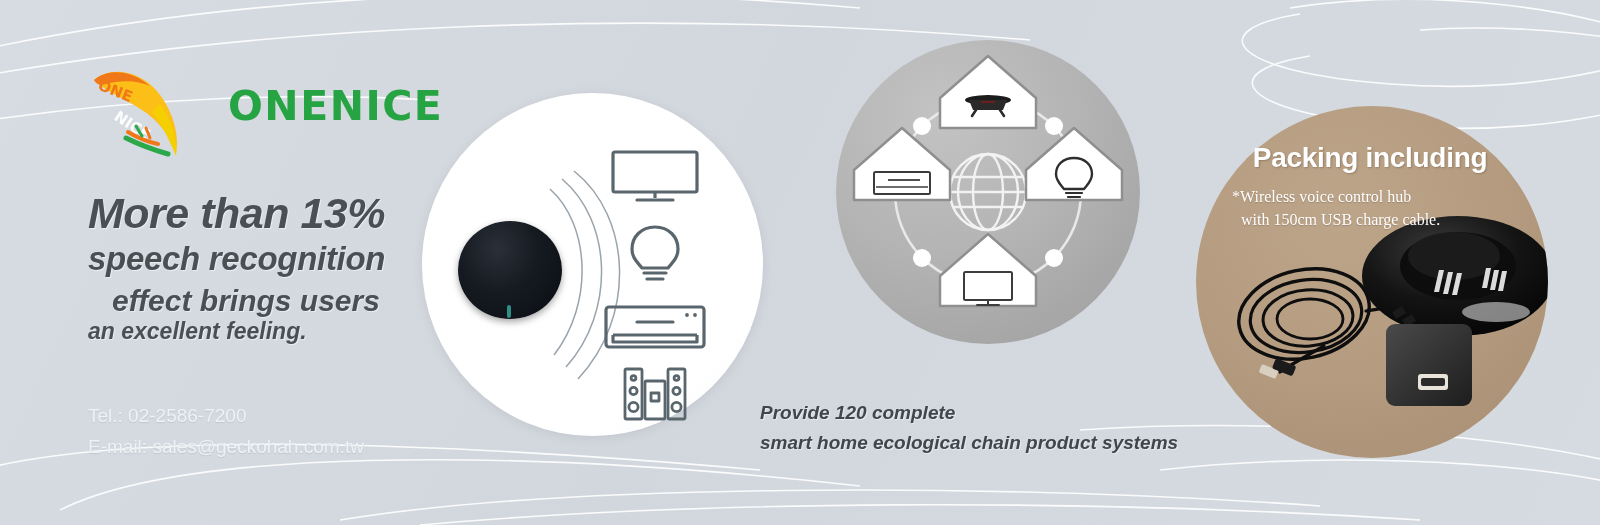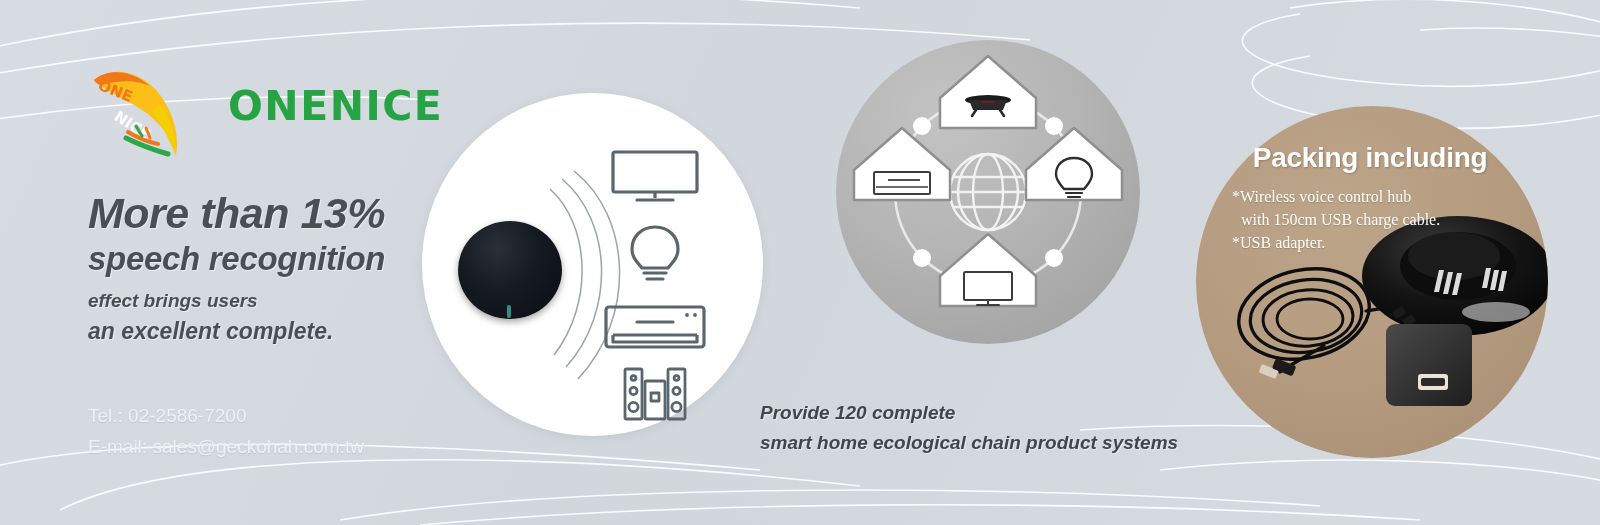"*USB adapter." div { html: <div>*USB adapter.</div> -> none }
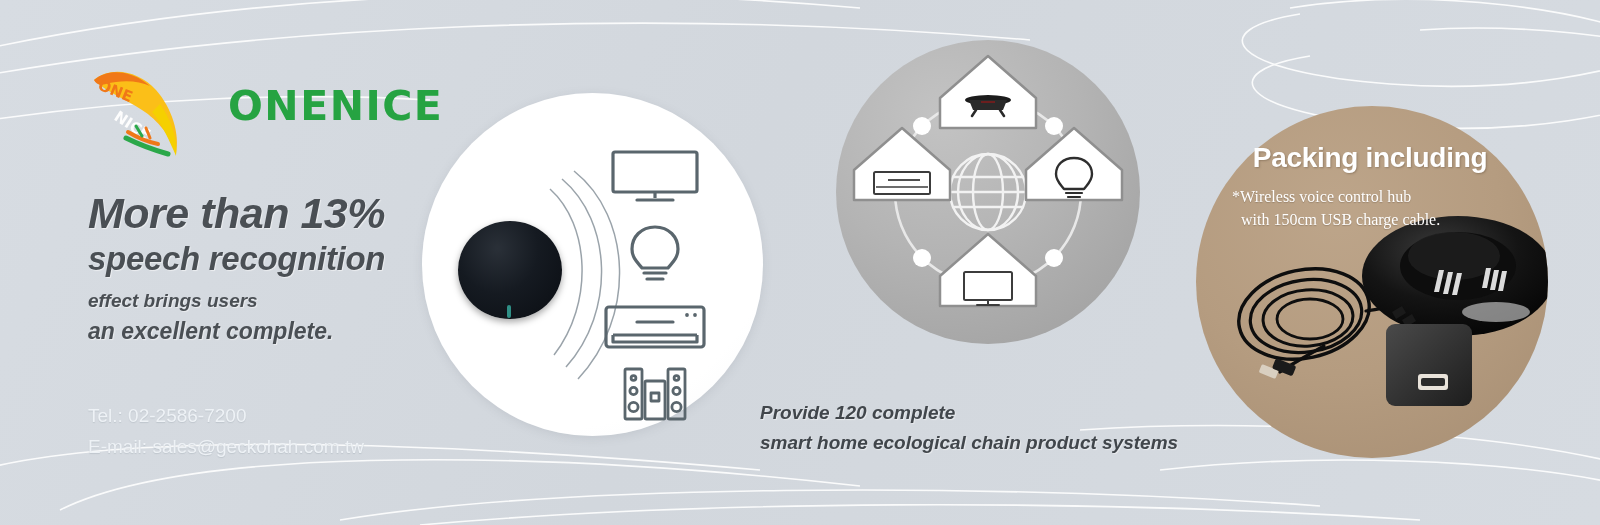"effect brings users" .hl-3 { font-size: 19px -> 30px; margin-left: none -> 24px }
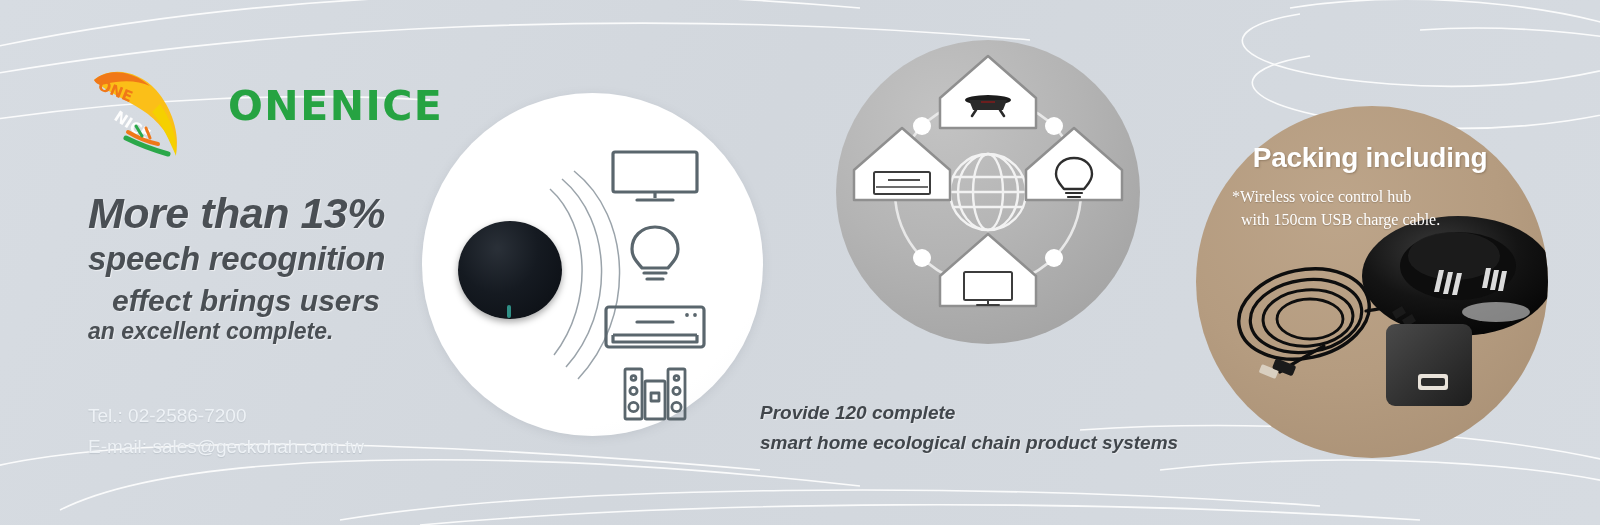"an excellent complete." div.hl-4 { text: complete -> feeling }
